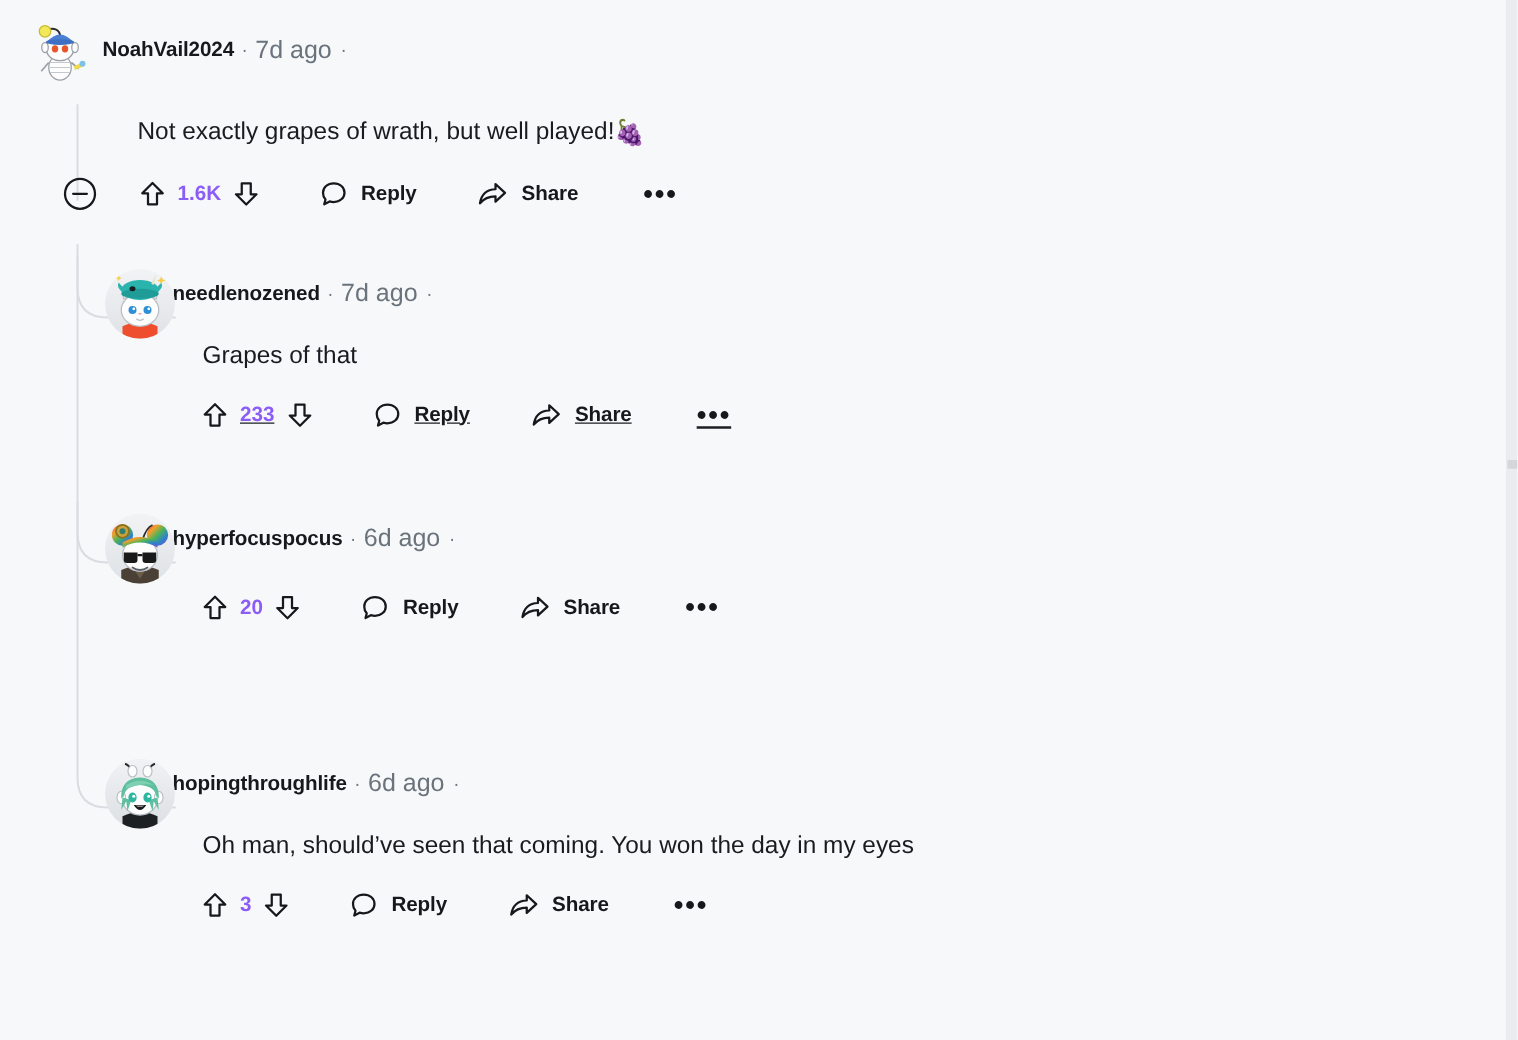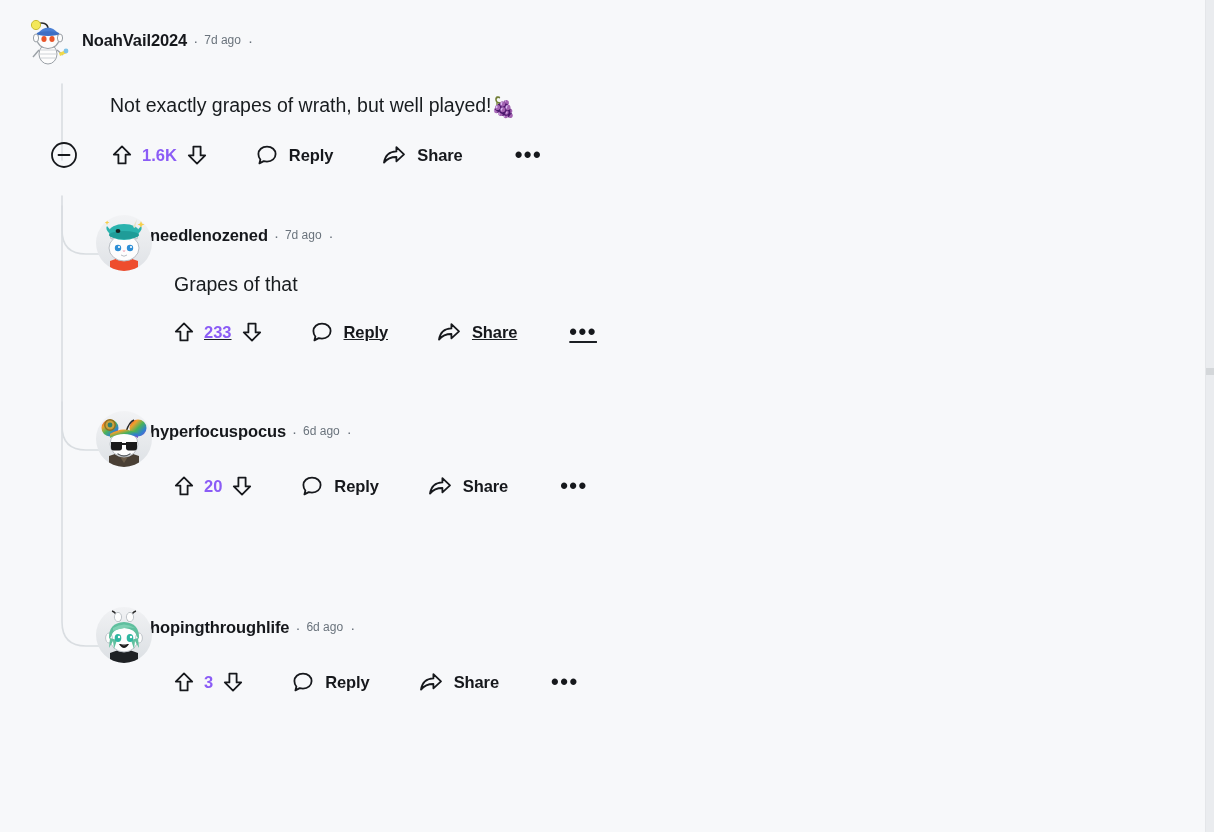"7d ago" .age { font-size: 12px -> 20px }
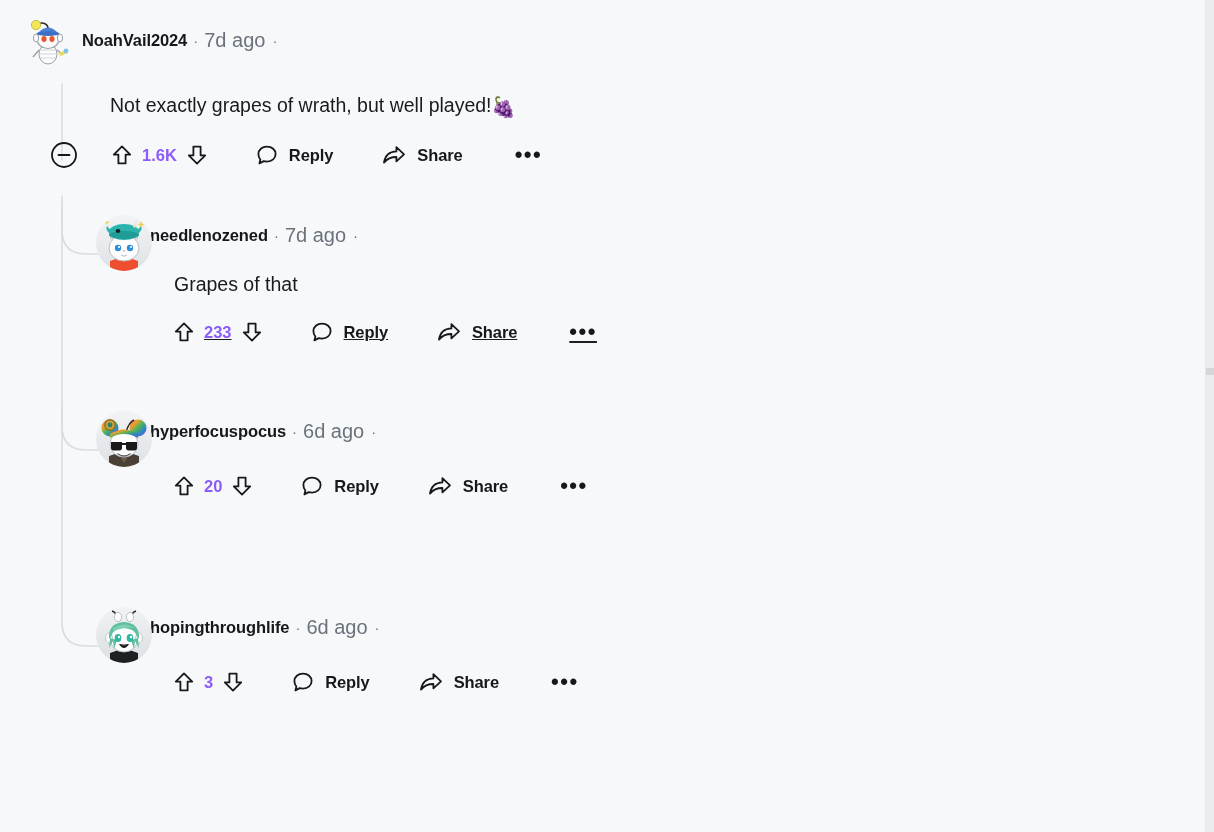"needlenozened" .comment-child { left: 96px -> 84px }
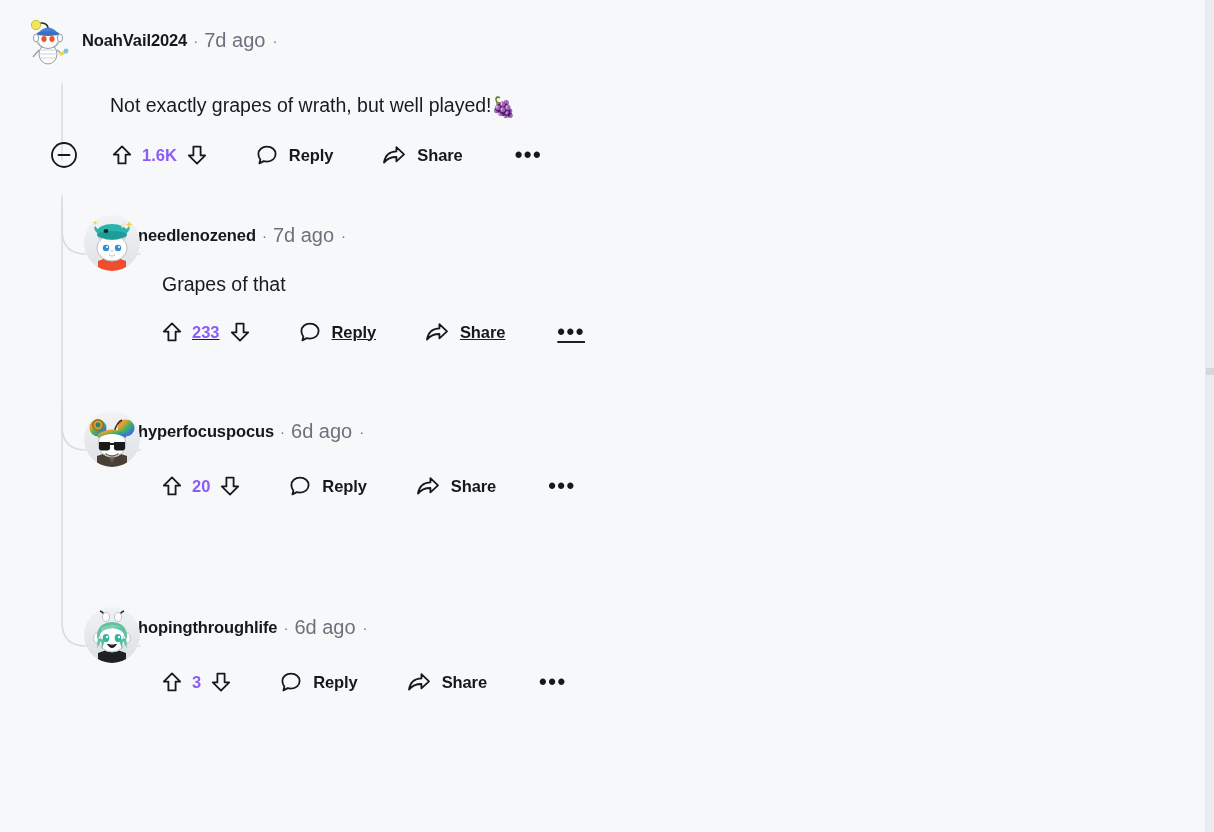"Oh man, should’ve seen that" div.cbody { html: none -> <div> <span>Oh man, should’ve seen that coming. You won the day in my eyes</span> </div> }
